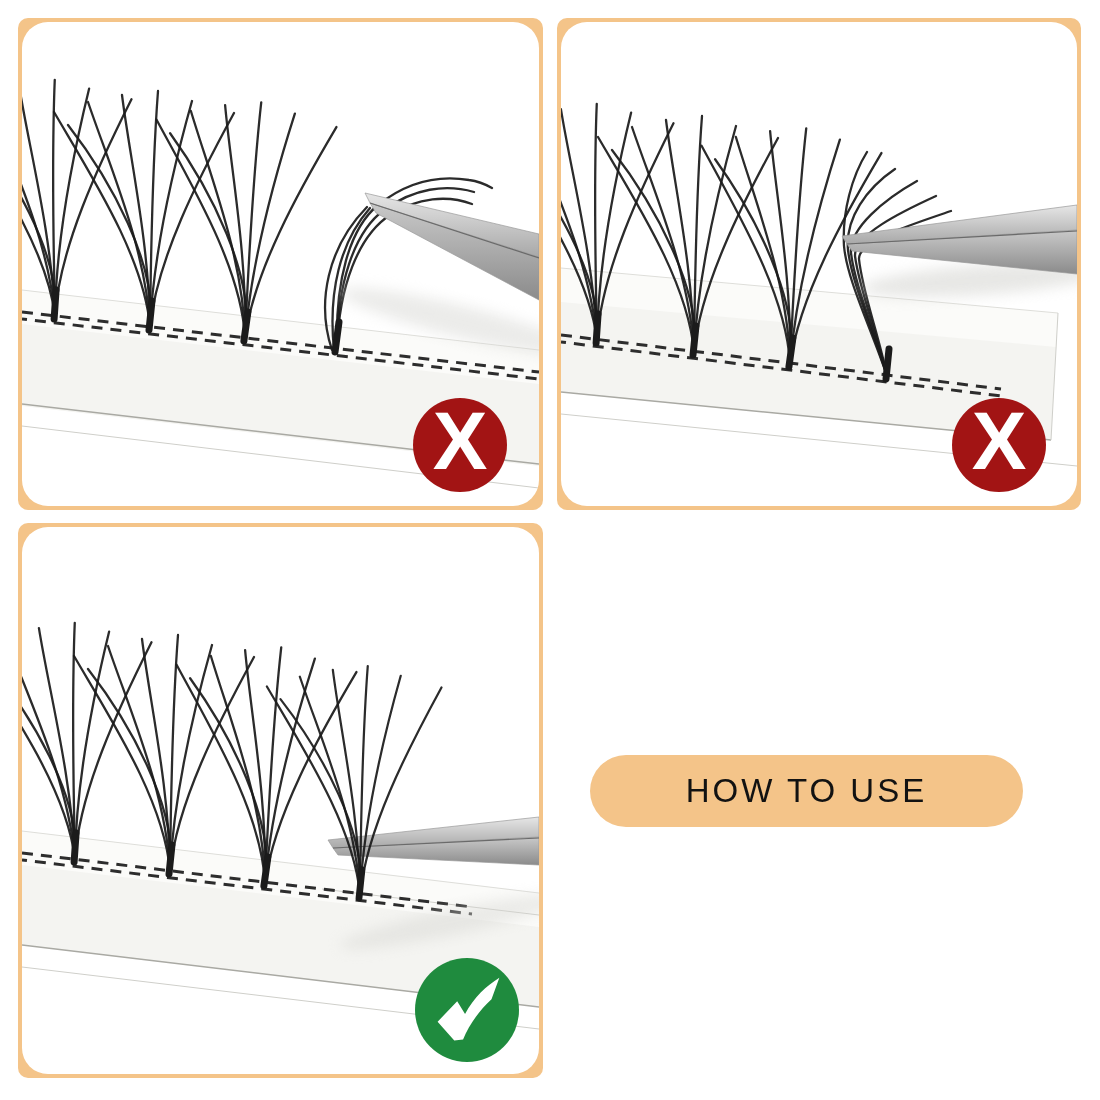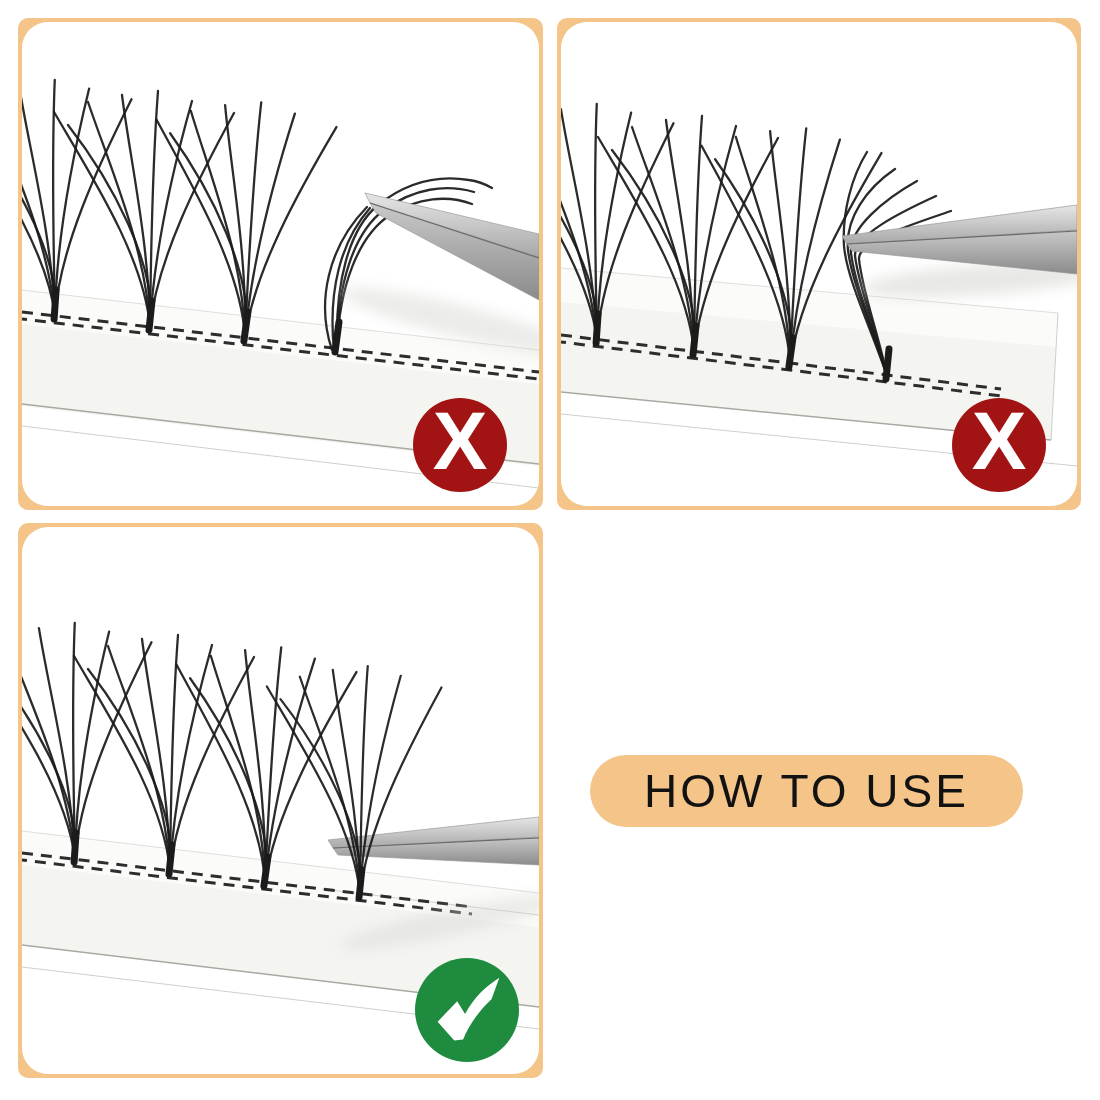"HOW TO USE" .pill span { font-size: 46px -> 33px }
